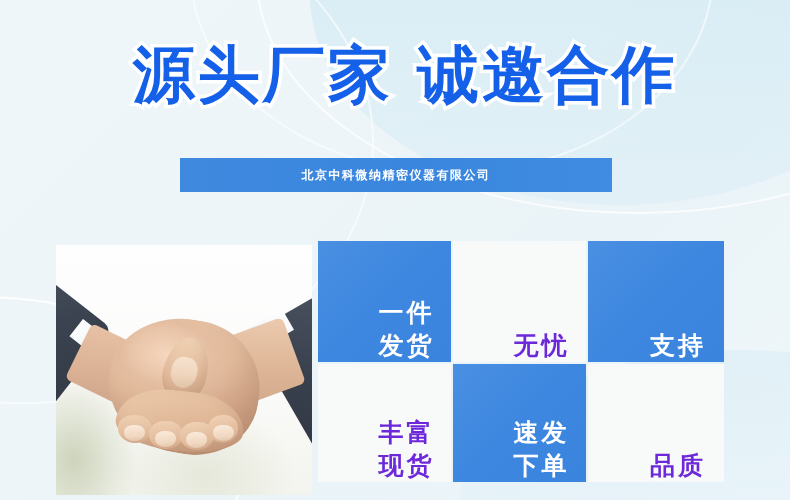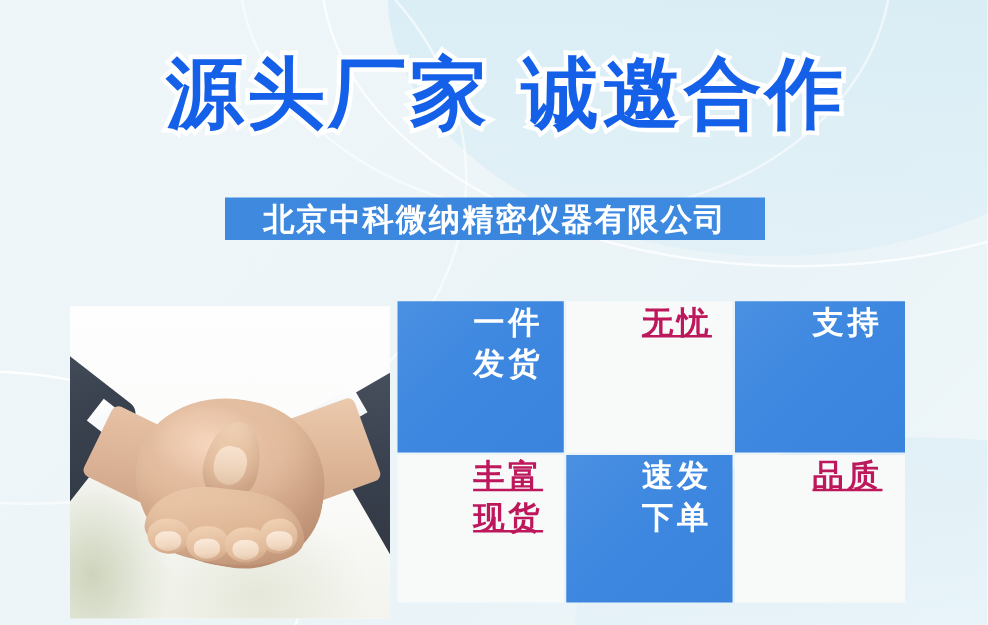"北京中科微纳精密仪器有限公司" #company-bar-text { font-size: 25px -> 12px }
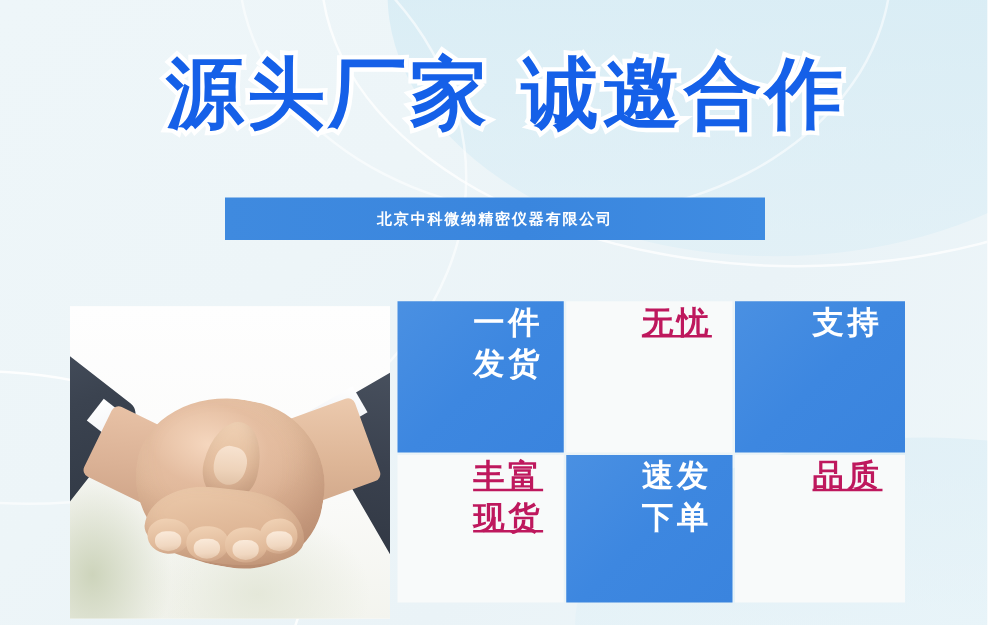"一件" .cell { justify-content: flex-start -> flex-end }
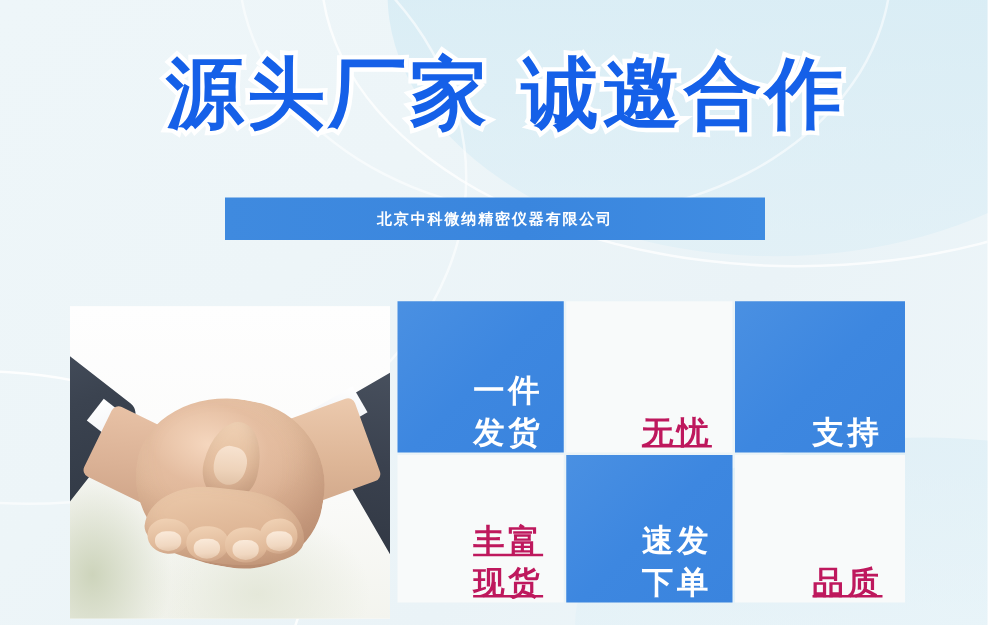"无忧" .cell-light { color: #be185d -> #6d28d9; text-decoration: underline -> none }
